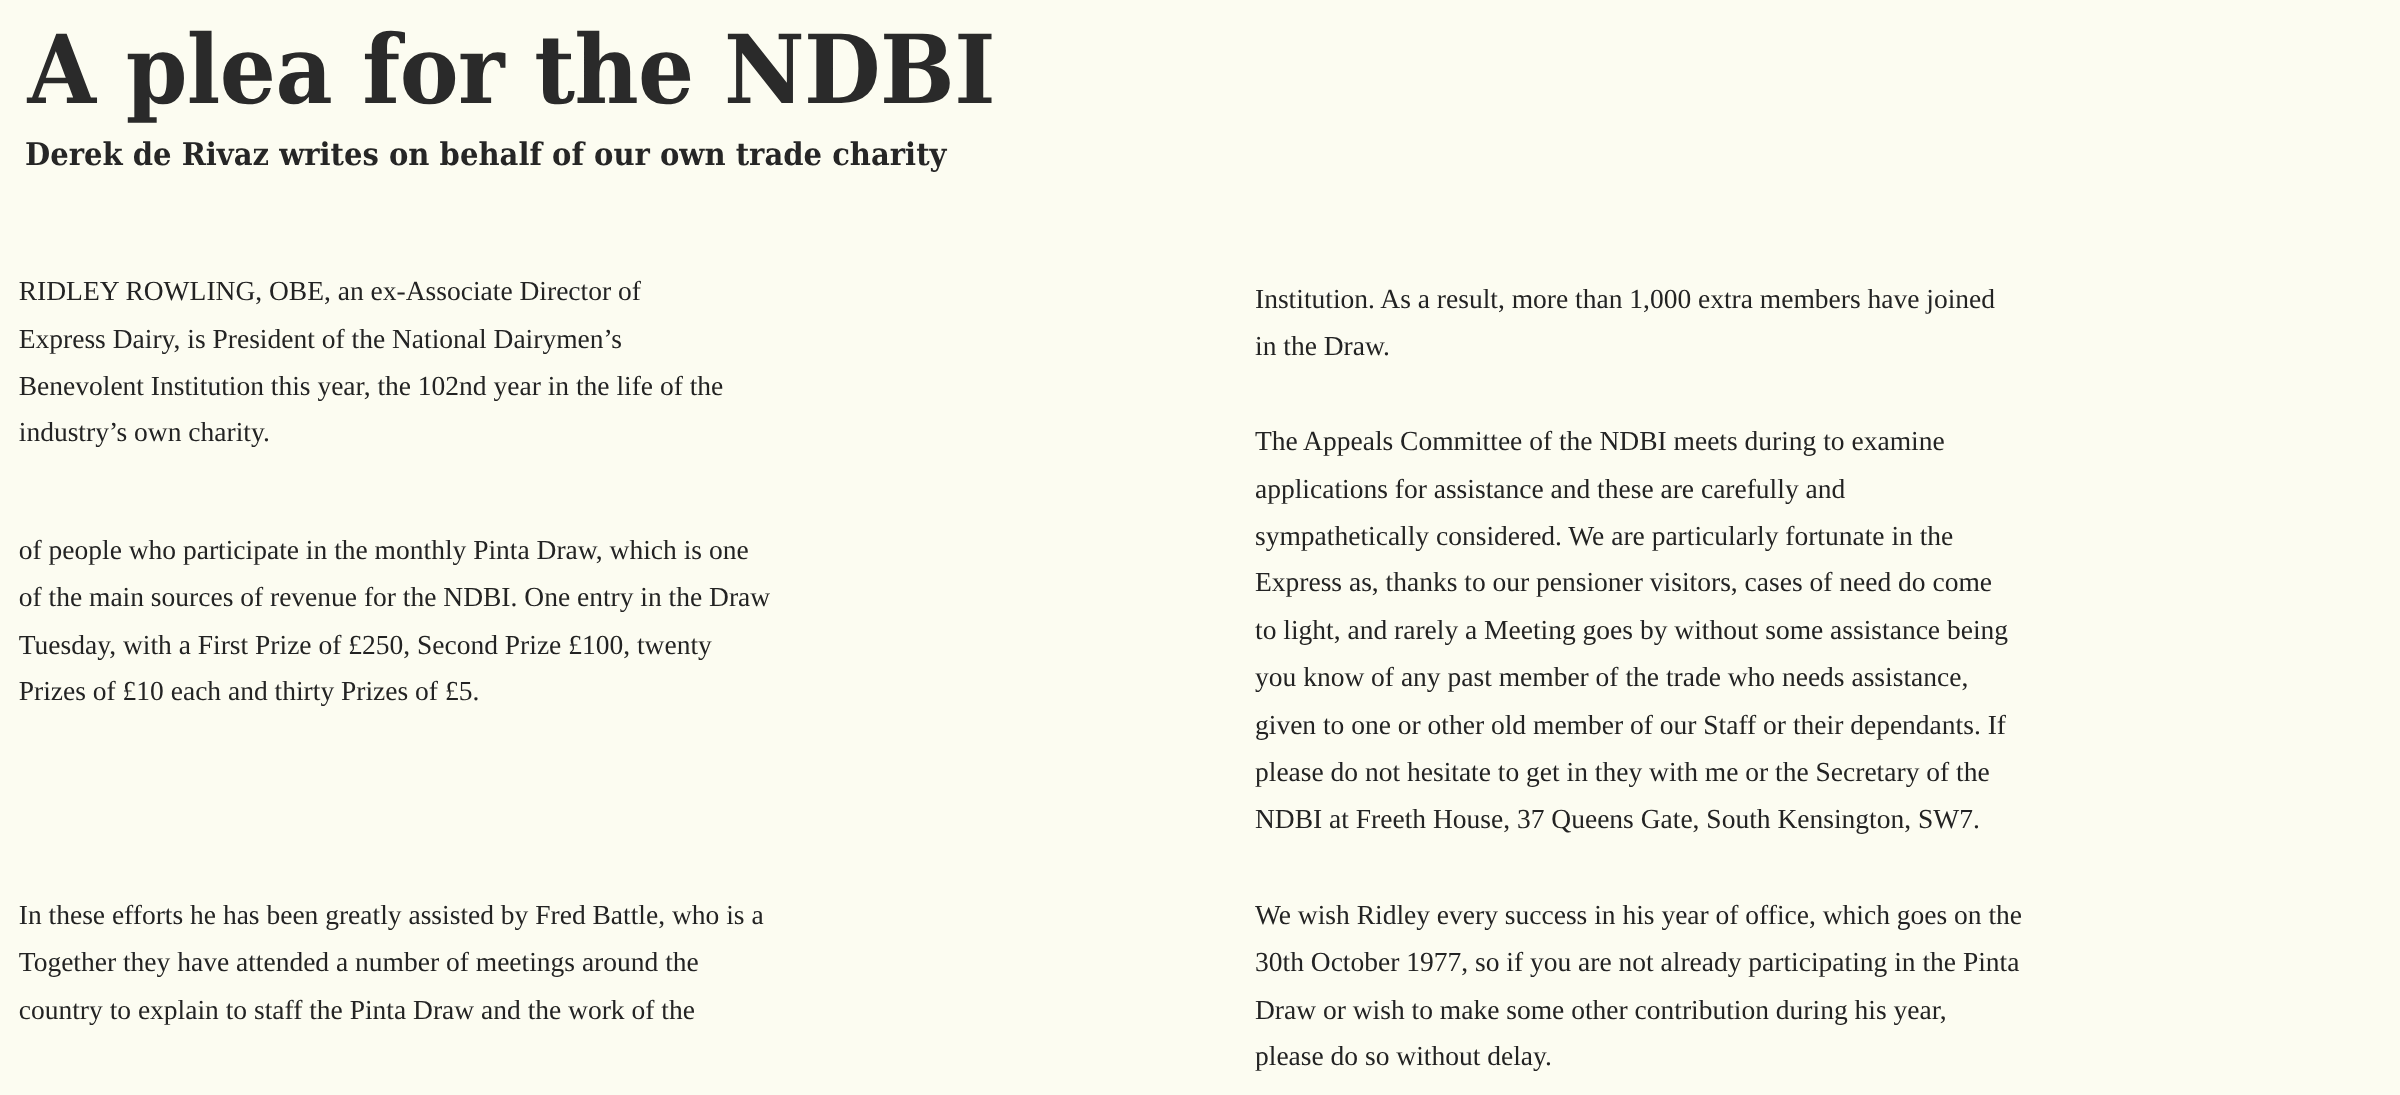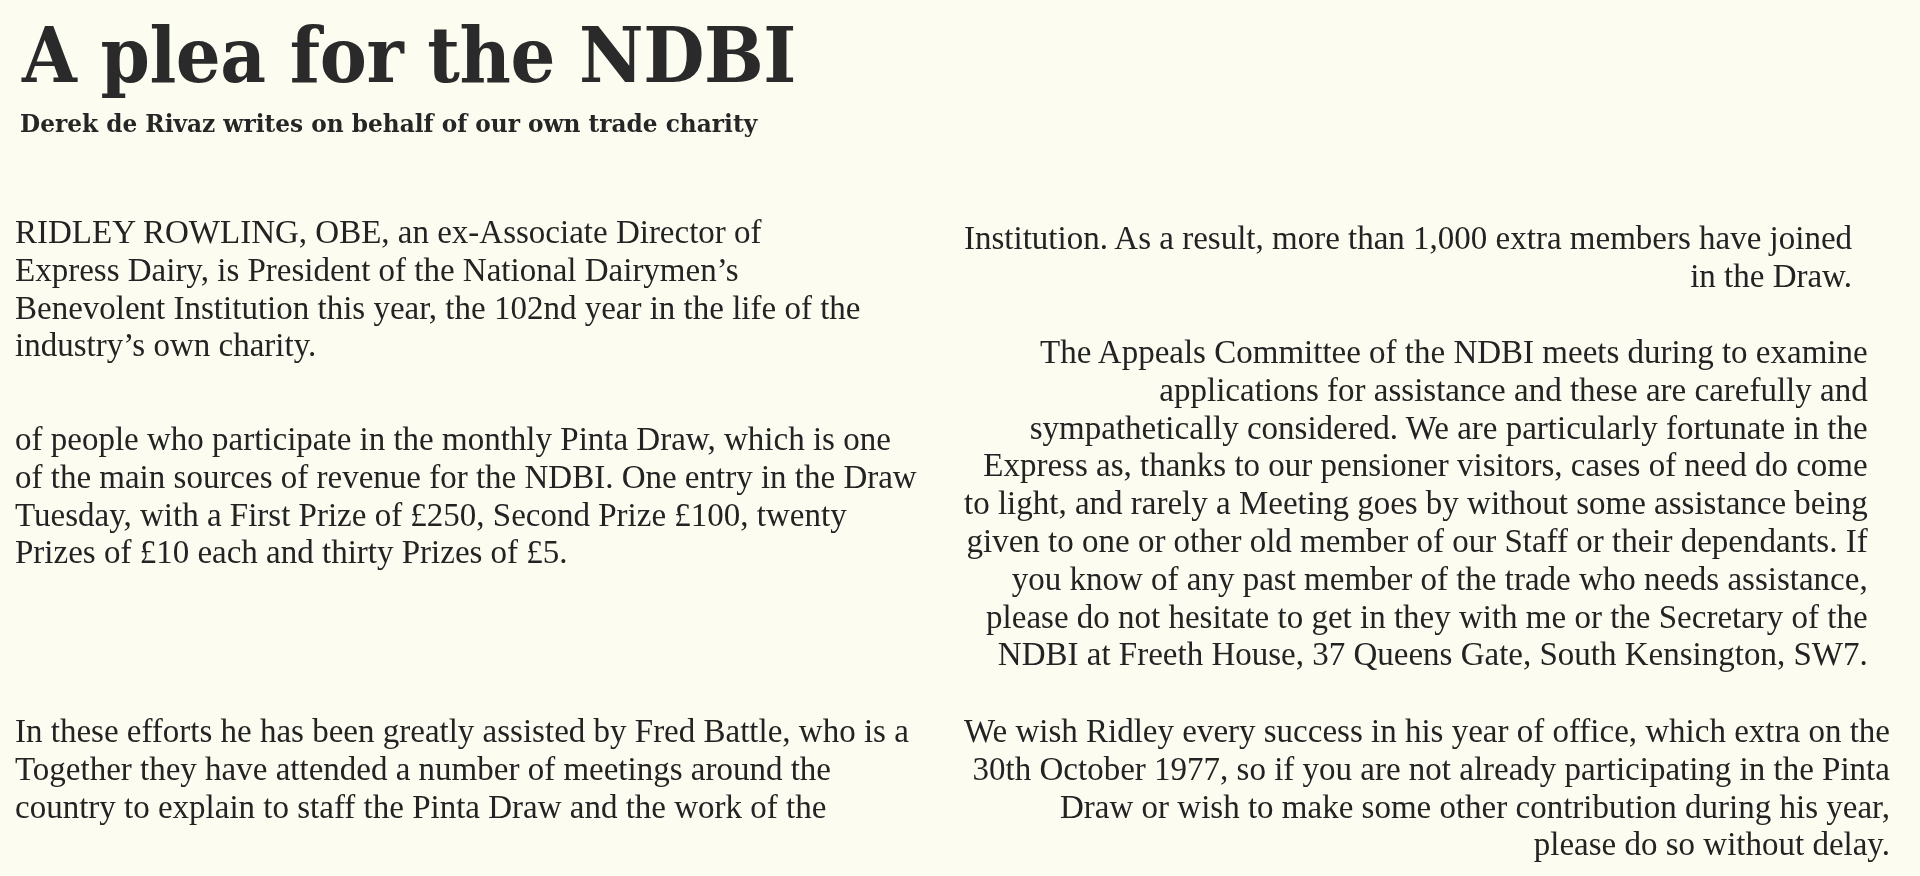"RIDLEY ROWLING, OBE, an ex-Associate" .para { font-size: 33px -> 22px }
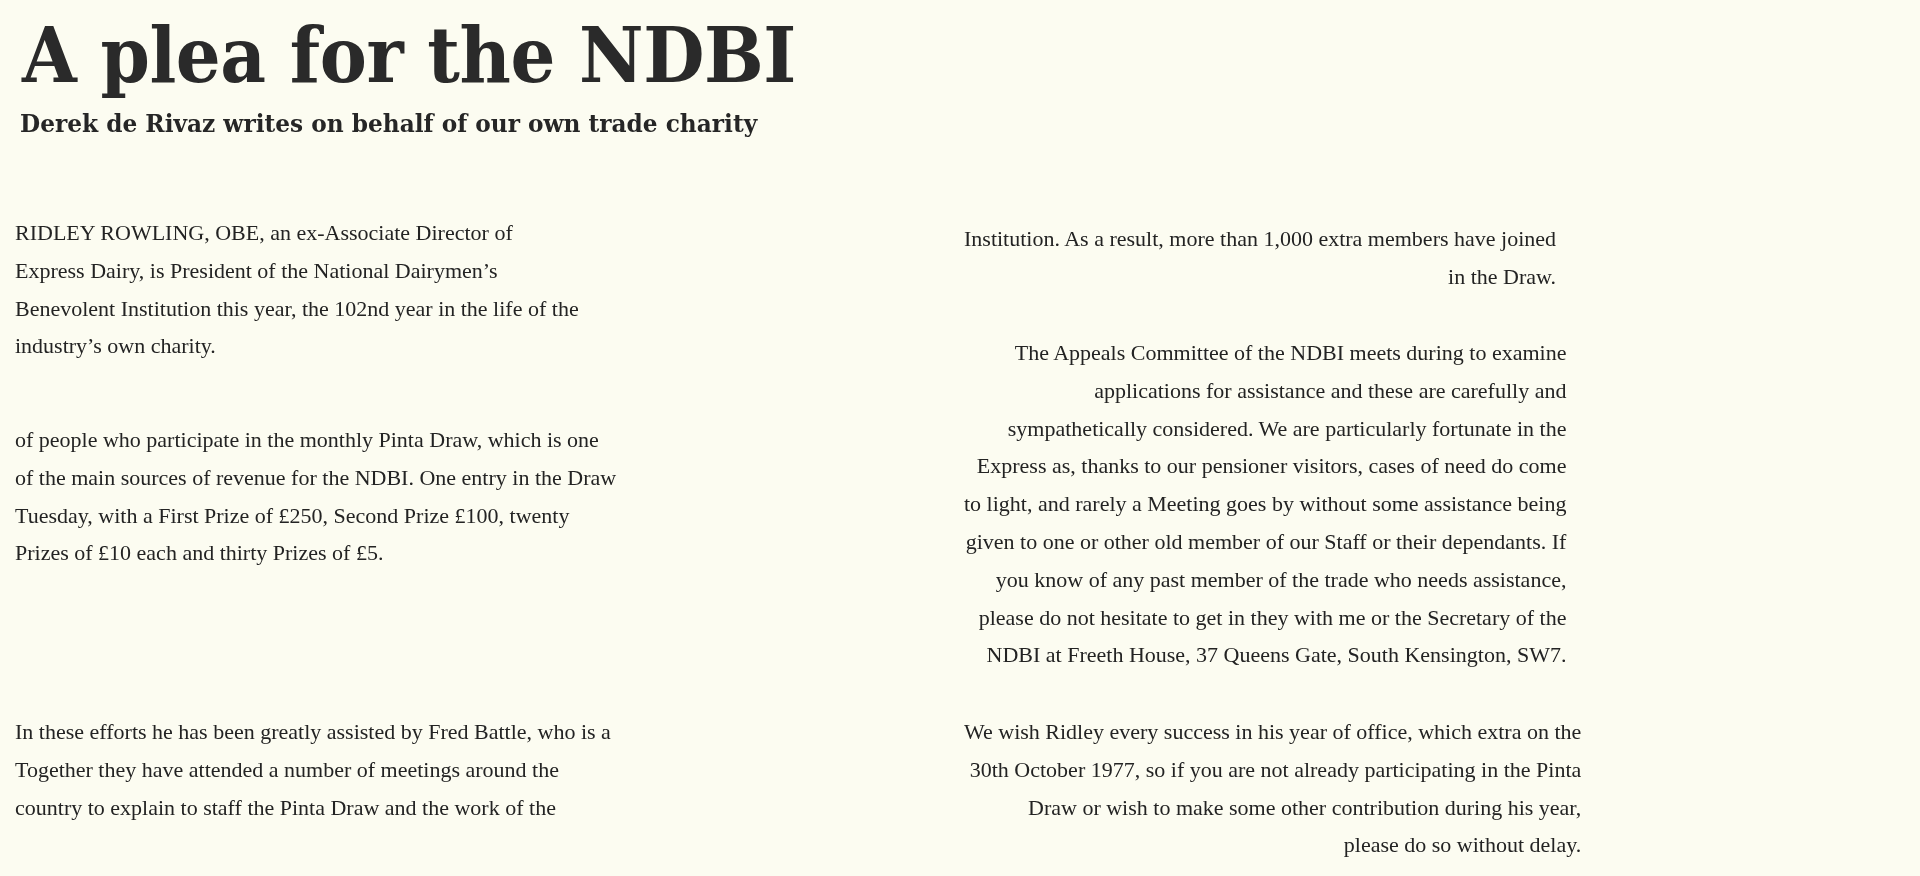"Institution. As a result, more" .col-right { left: 964px -> 1004px; text-align: right -> none }
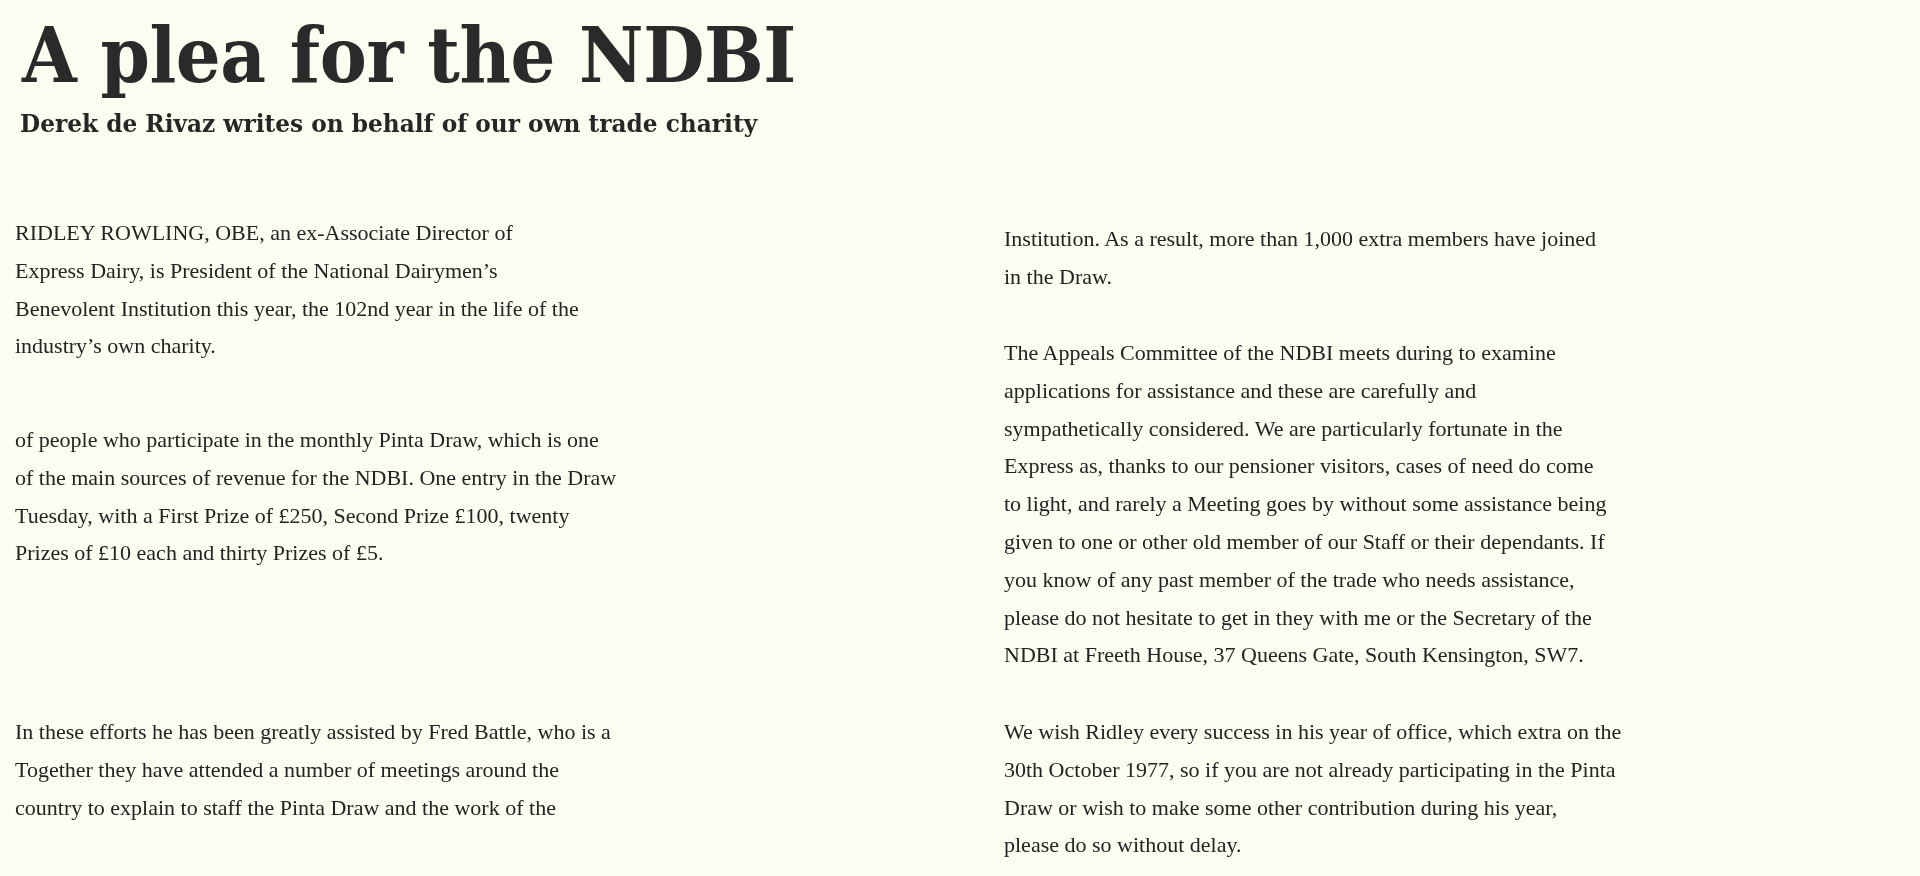"given to one or other" span.ln { order: before "you know of any past" -> after "you know of any past" }
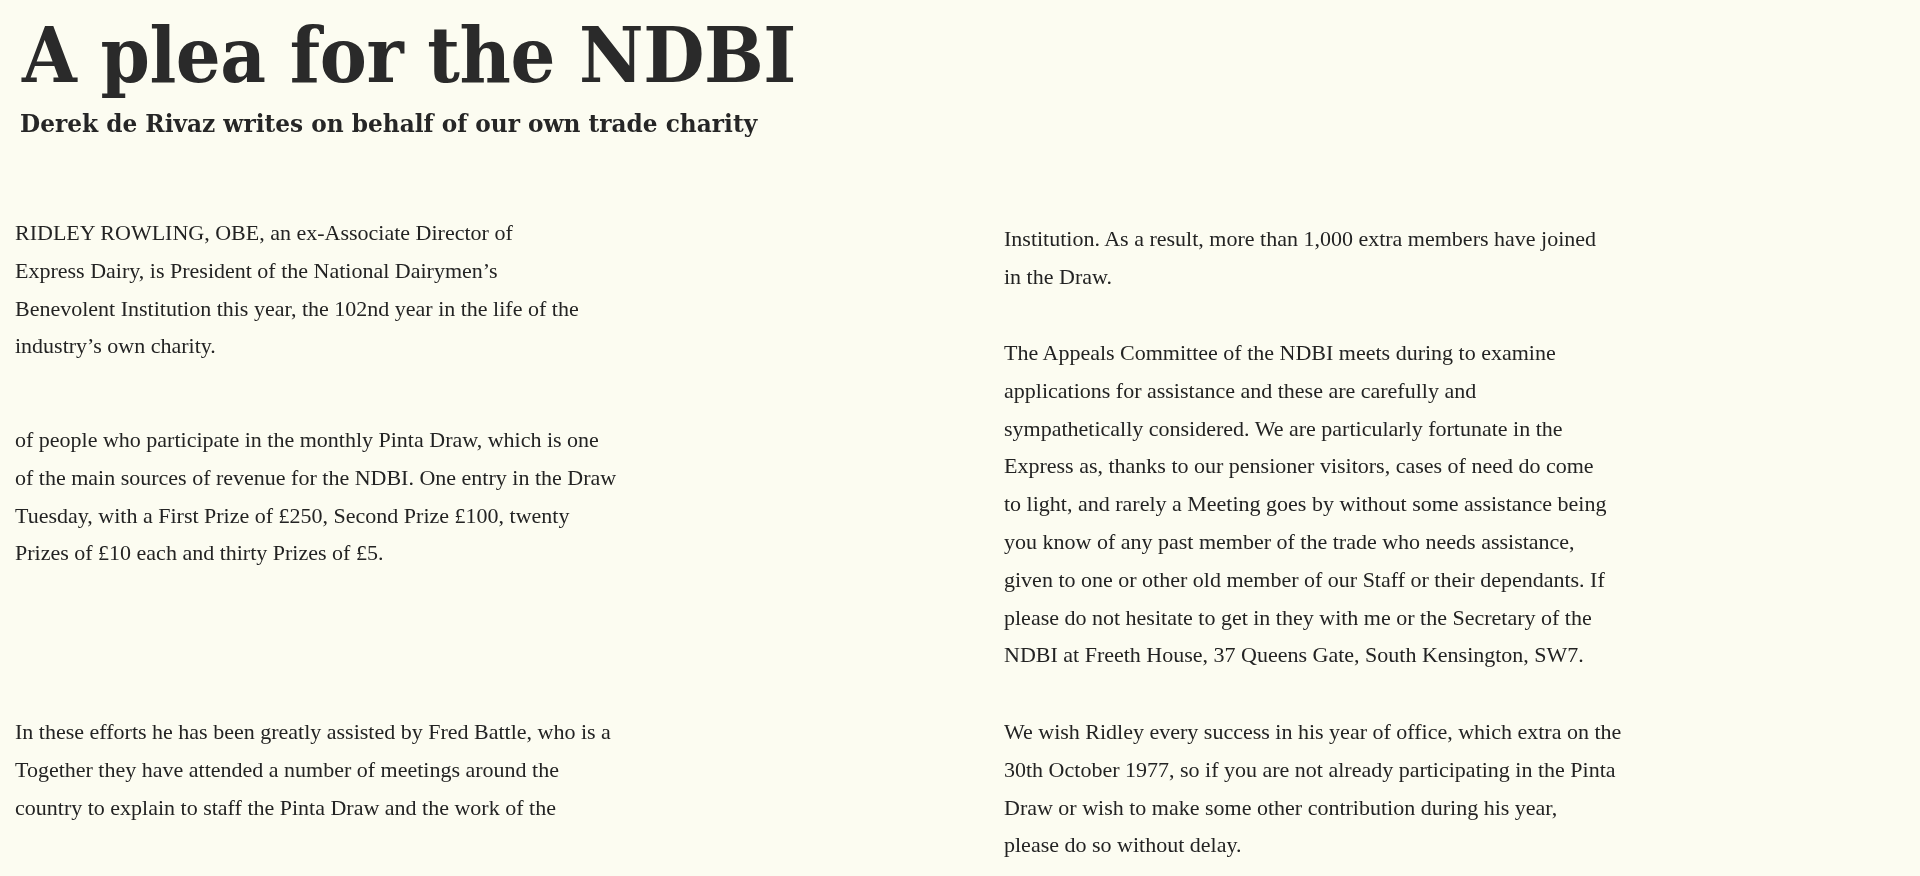"We wish Ridley every success" span.ln { text: extra -> goes }
